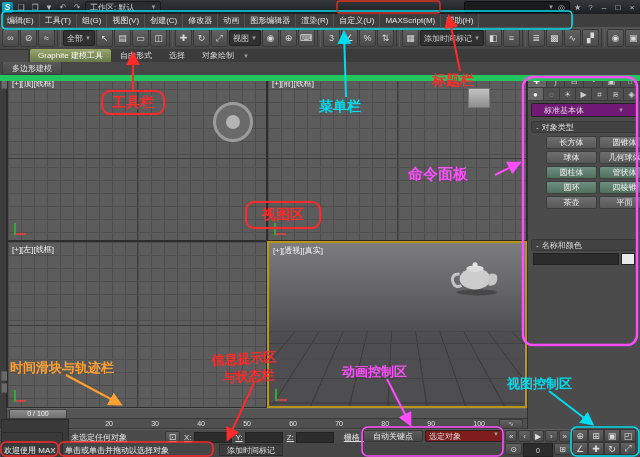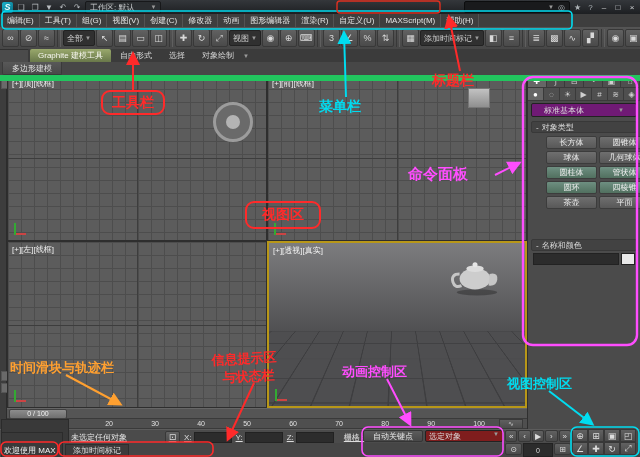"单击或单击并拖动以选择对象" span.prompt { html: none -> <span>单击或单击并拖动以选择对象</span> }
